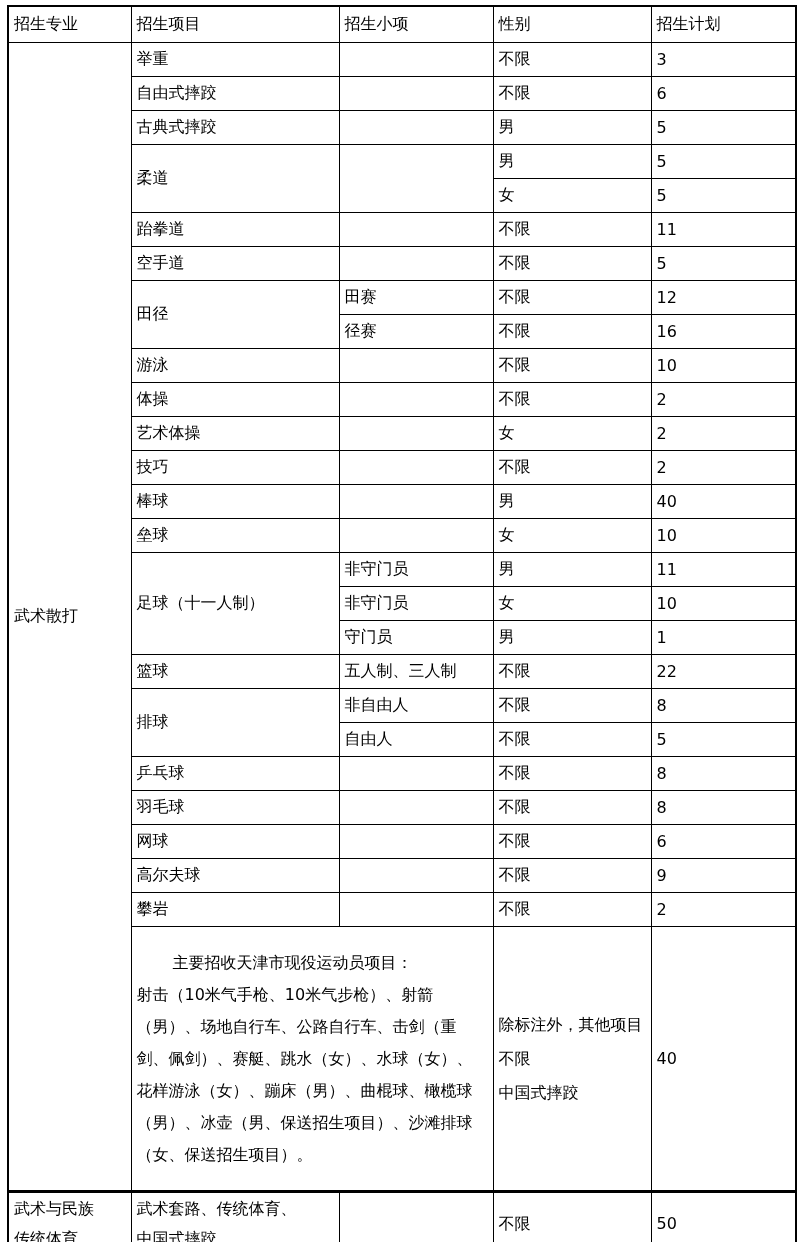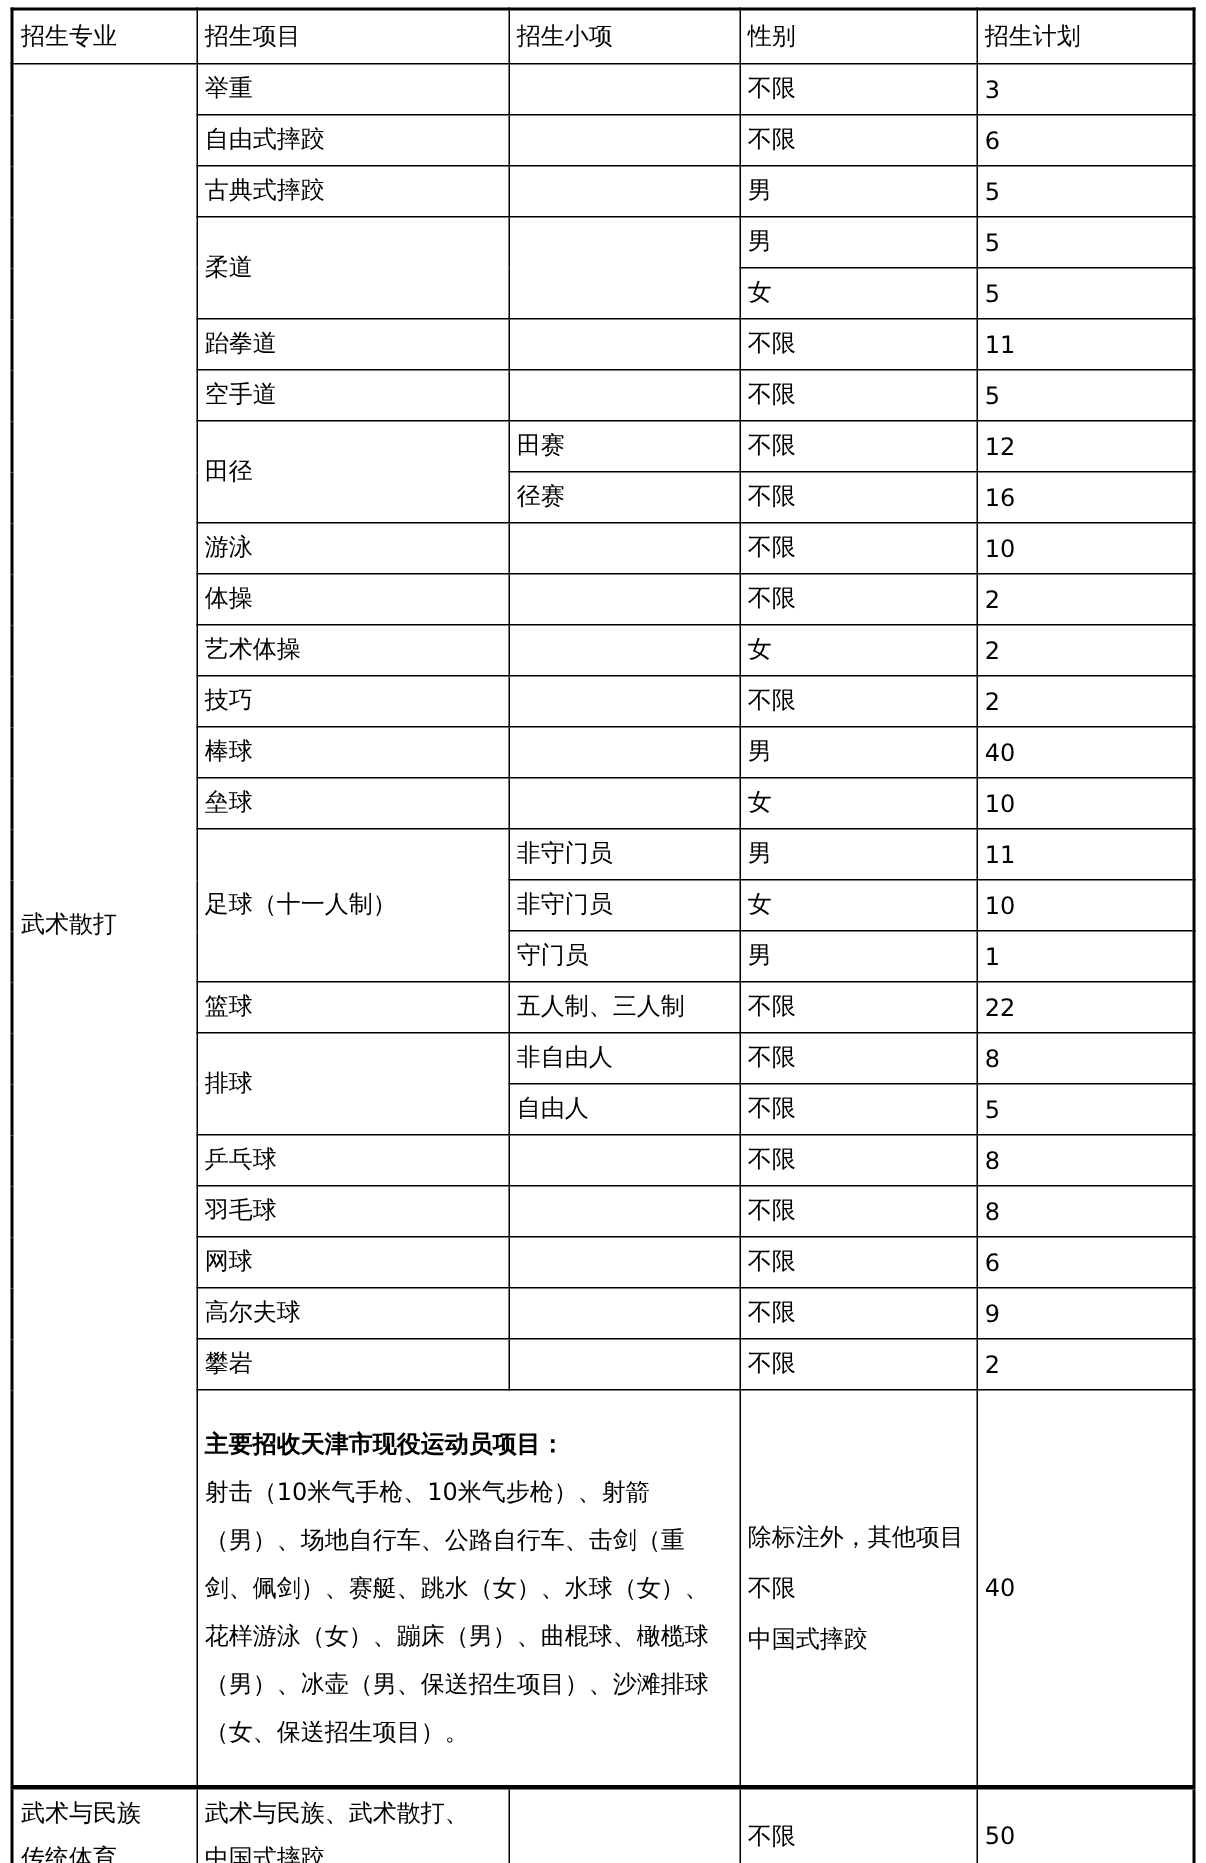"主要招收天津市现役运动员项目：" td.big-cell .heading { font-weight: bold -> normal; margin-left: none -> 36px }
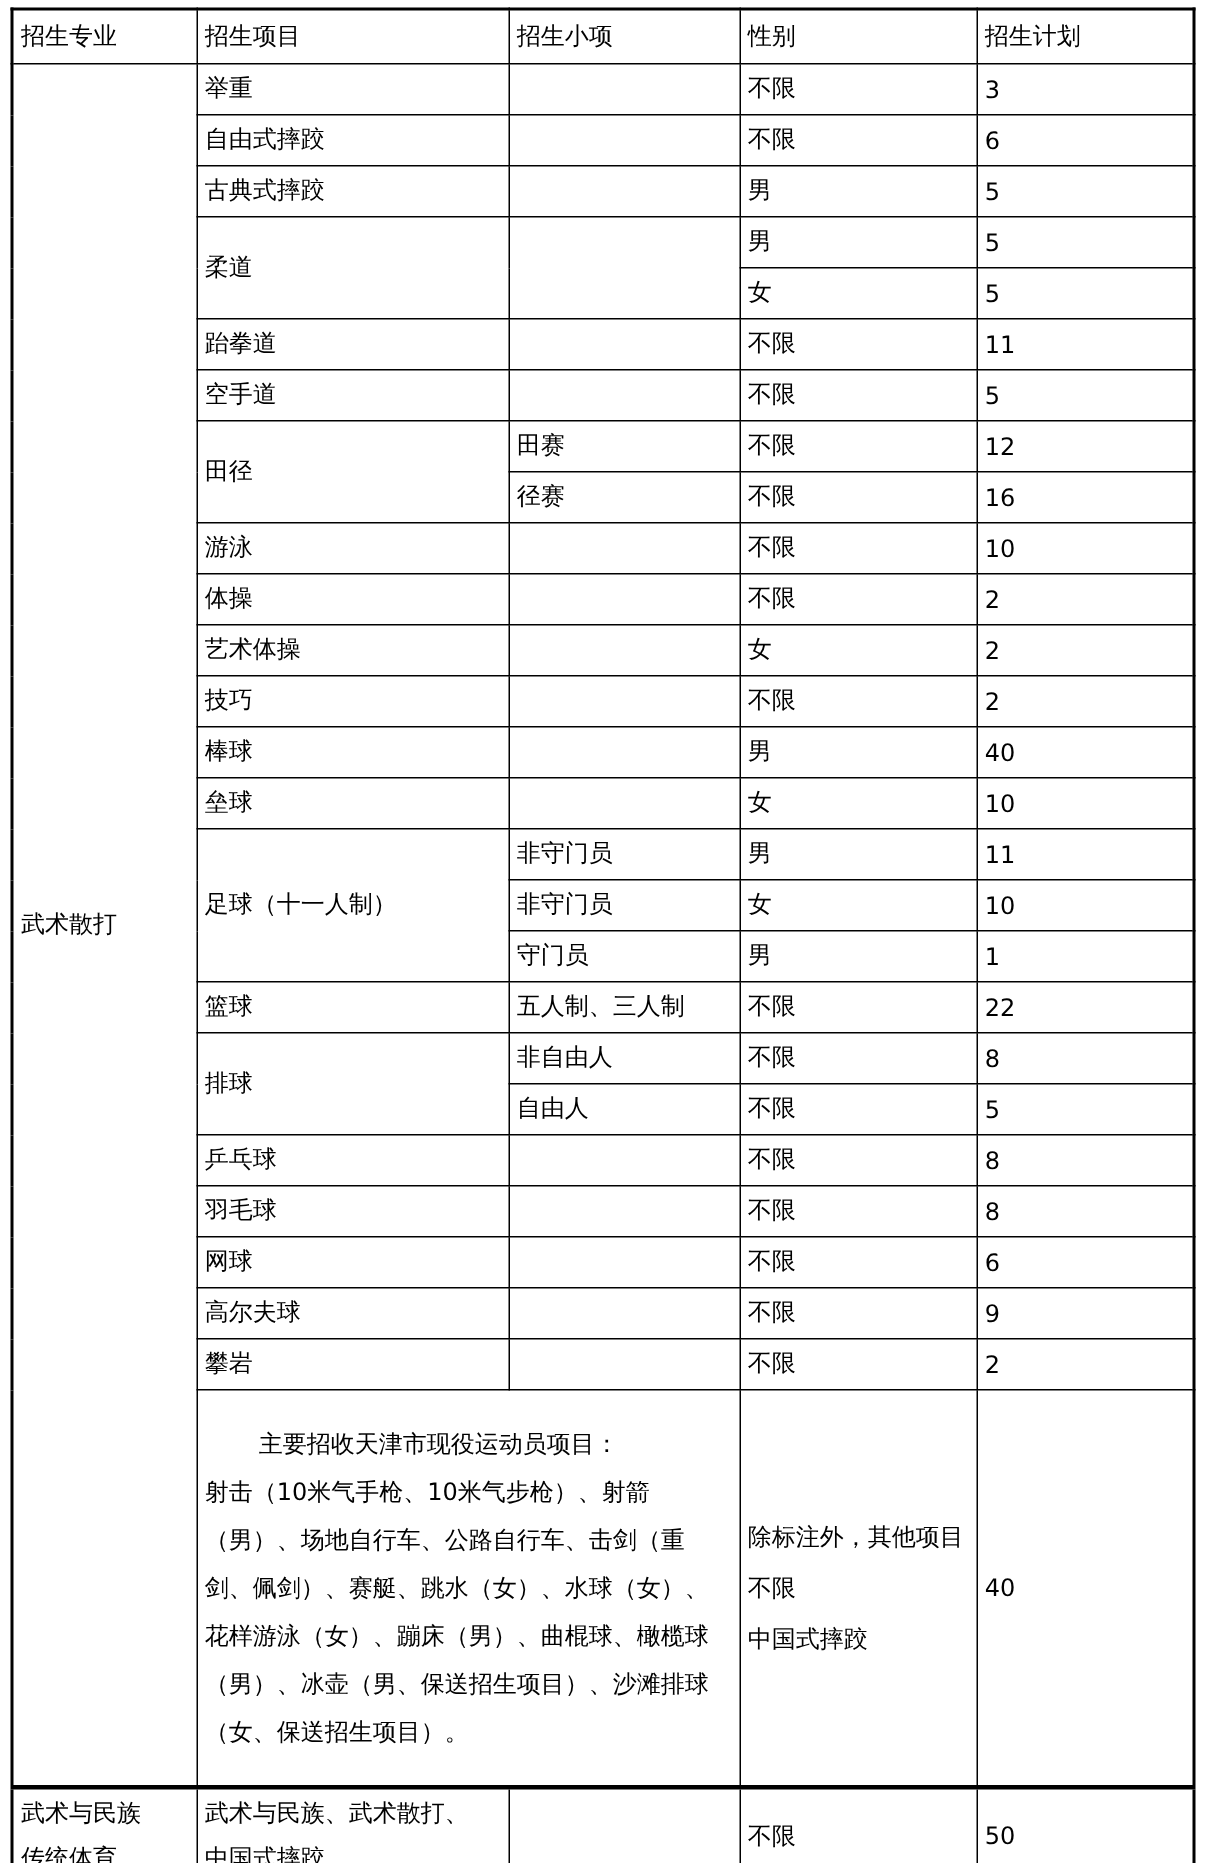"武术与民族、武术散打、" div { text: 与民族、武术散打 -> 套路、传统体育 }
